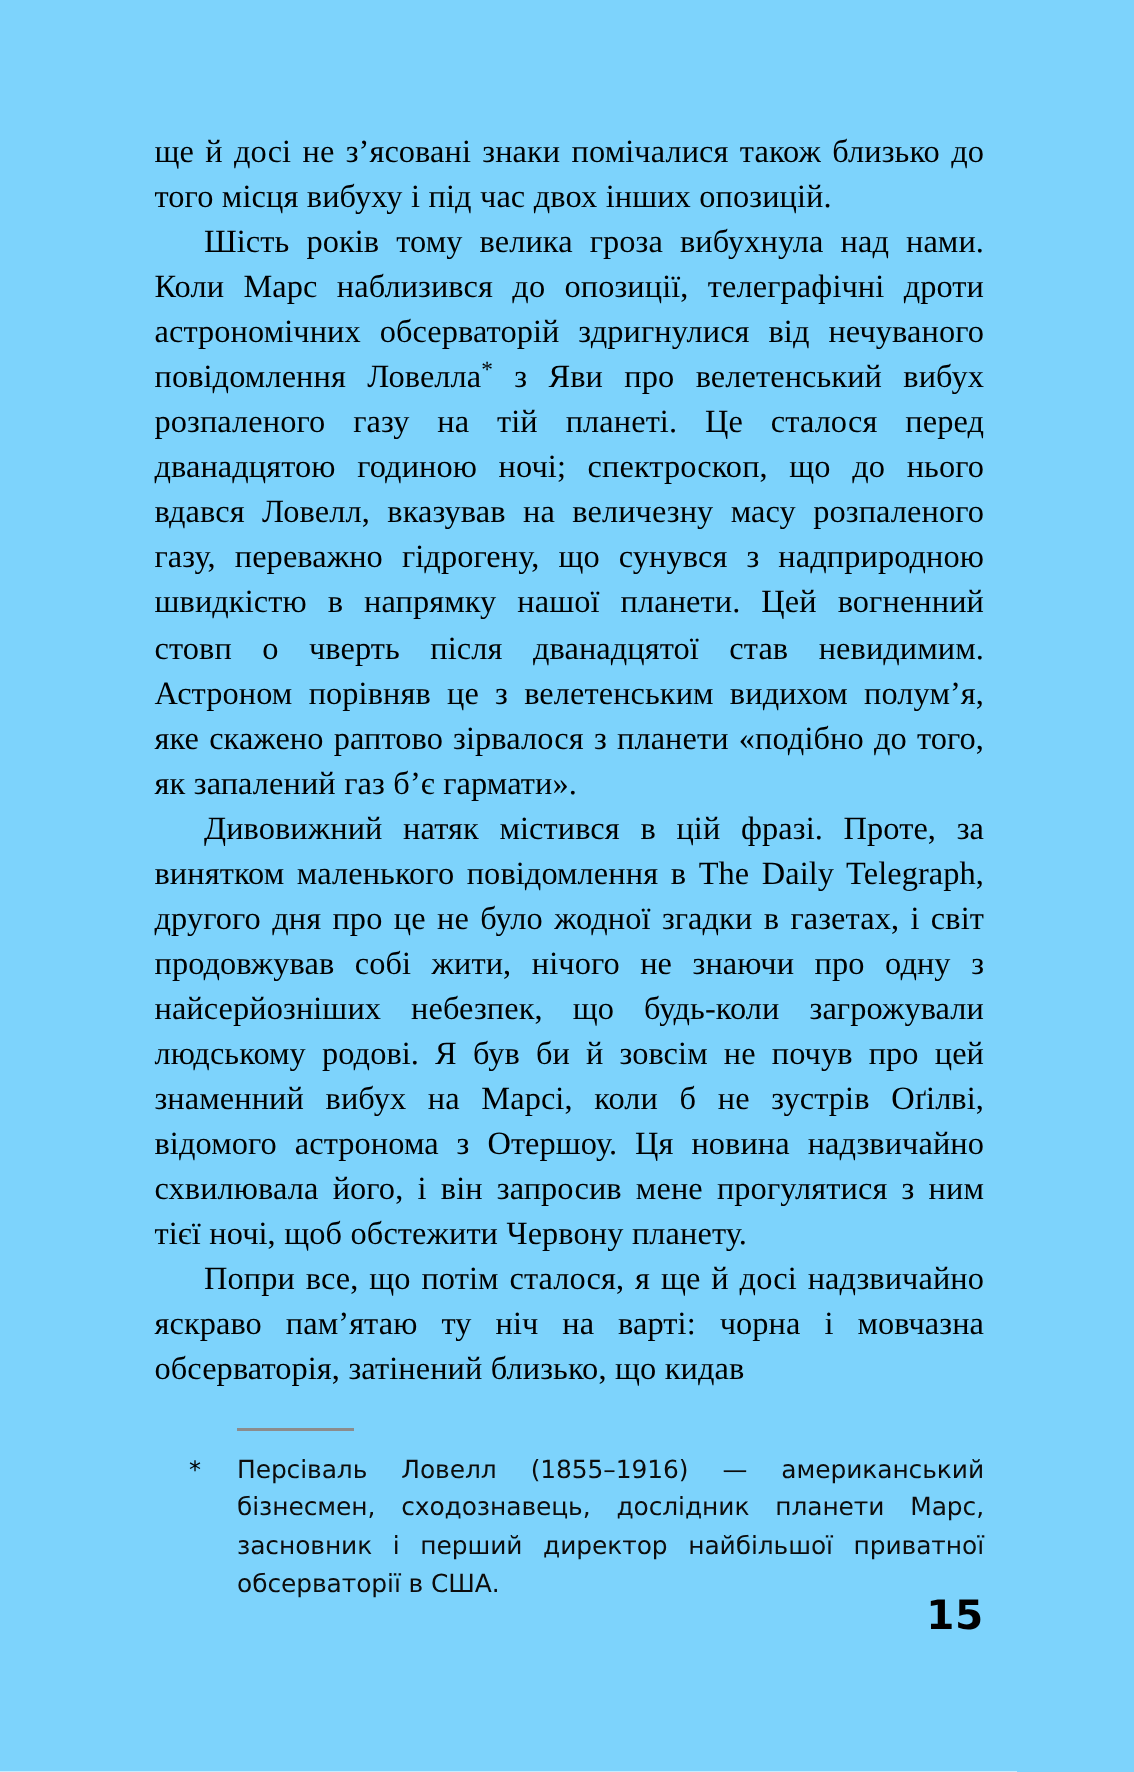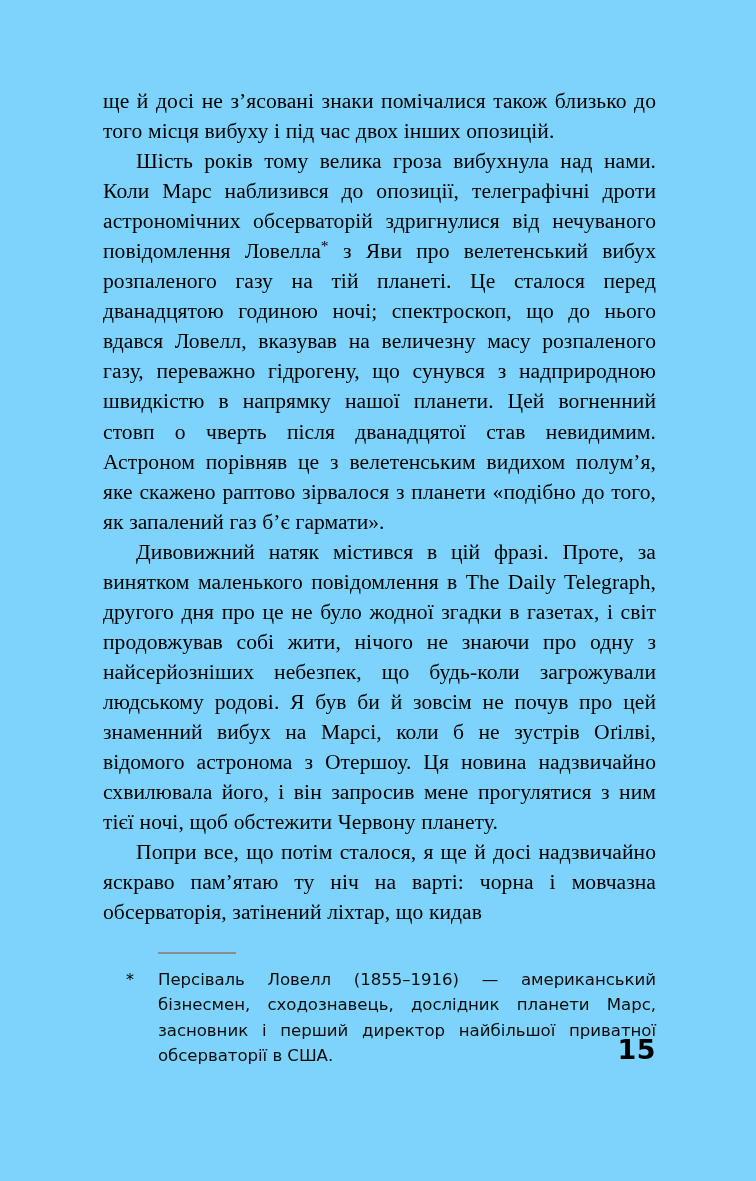"Попри все, що потім сталося," p.para { text: ліхтар -> близько }
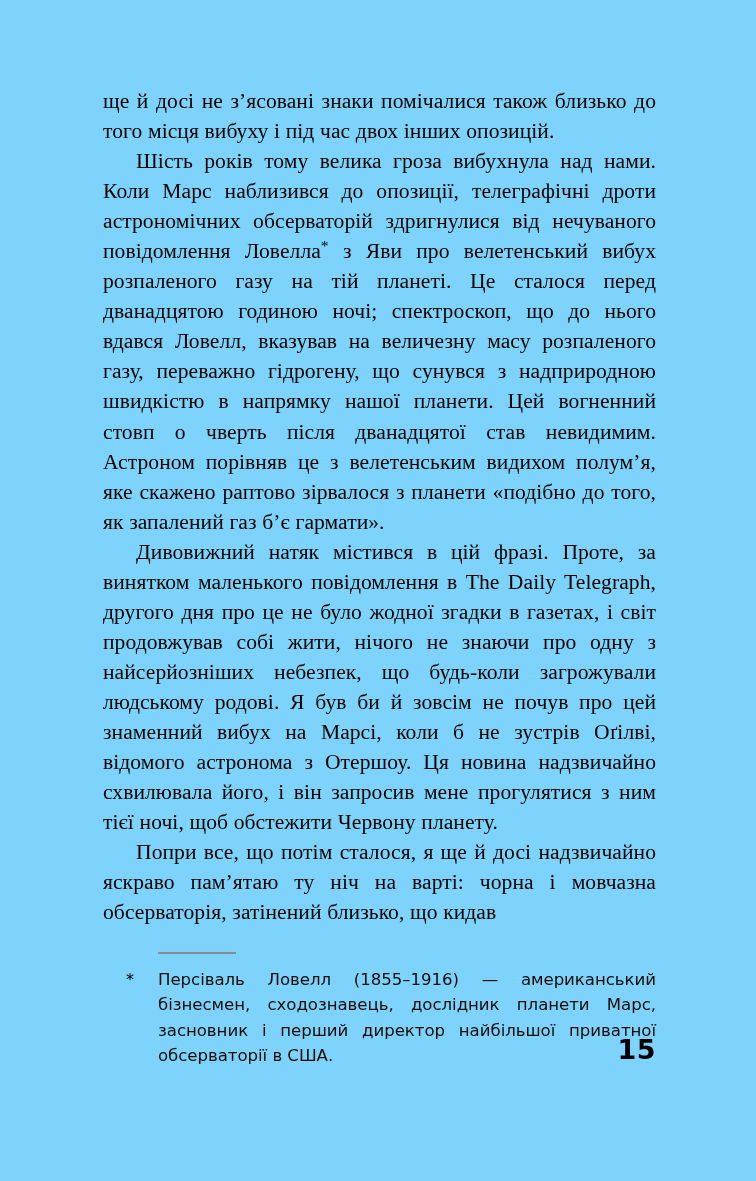"15" .folio { top: 1036px -> 1064px }
